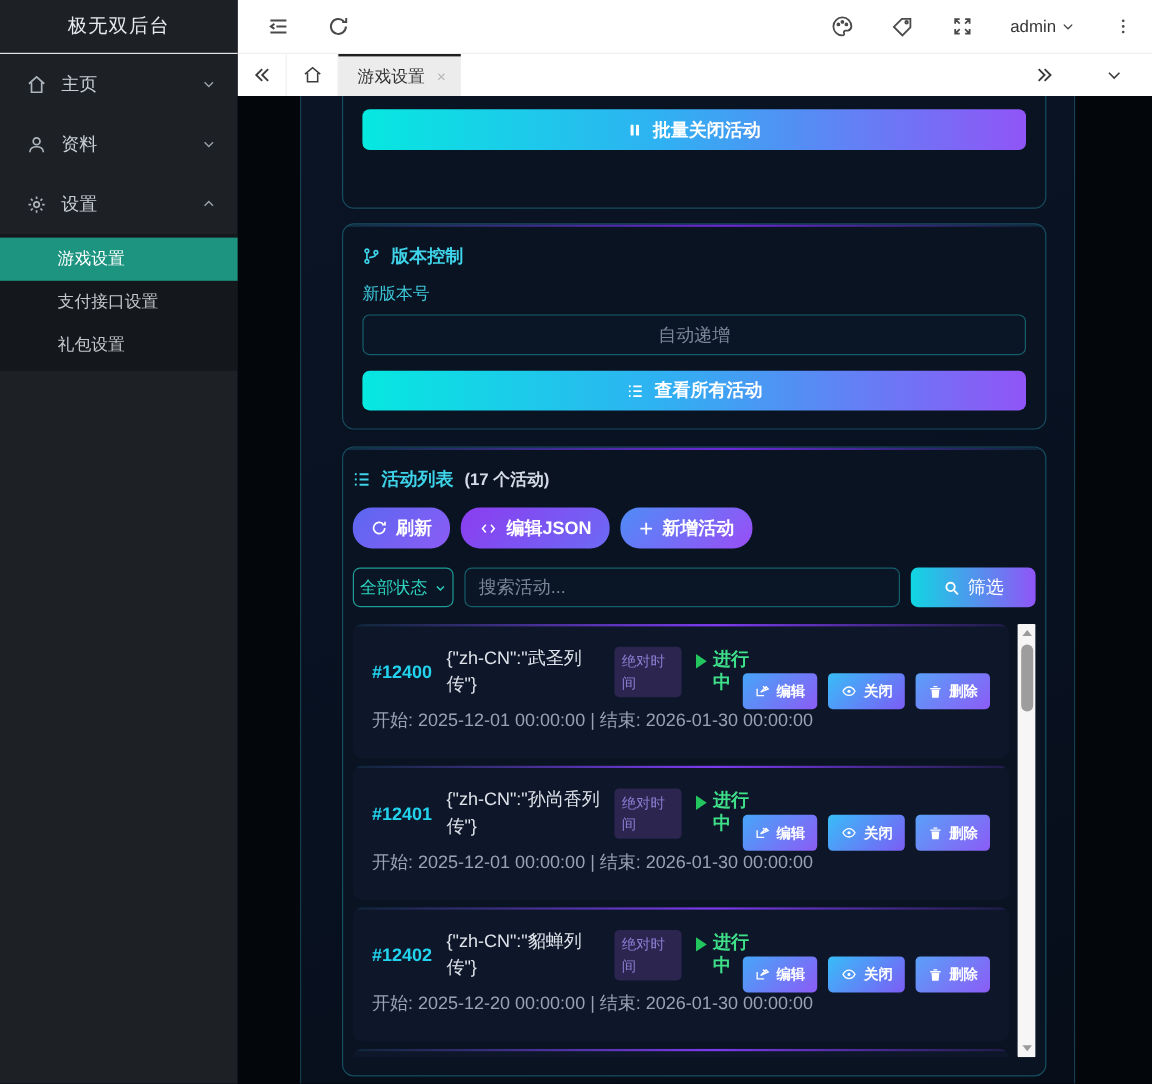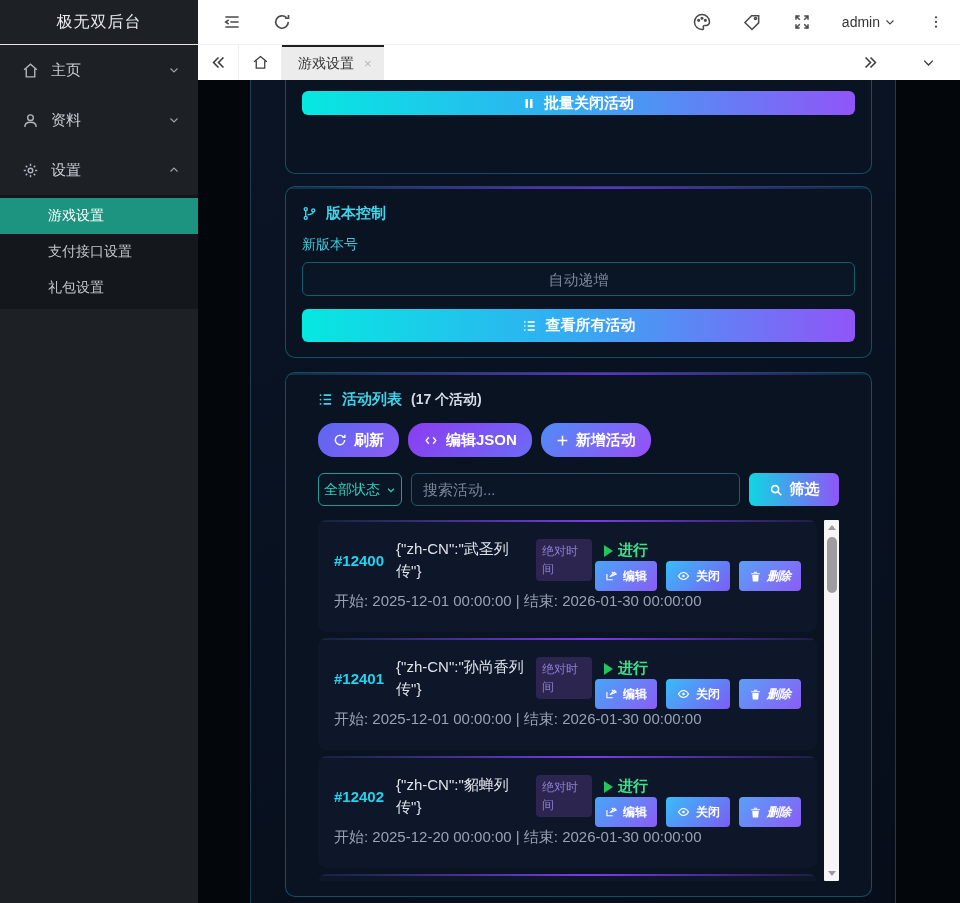"批量关闭活动" button.grad-btn { height: 24px -> 34px }
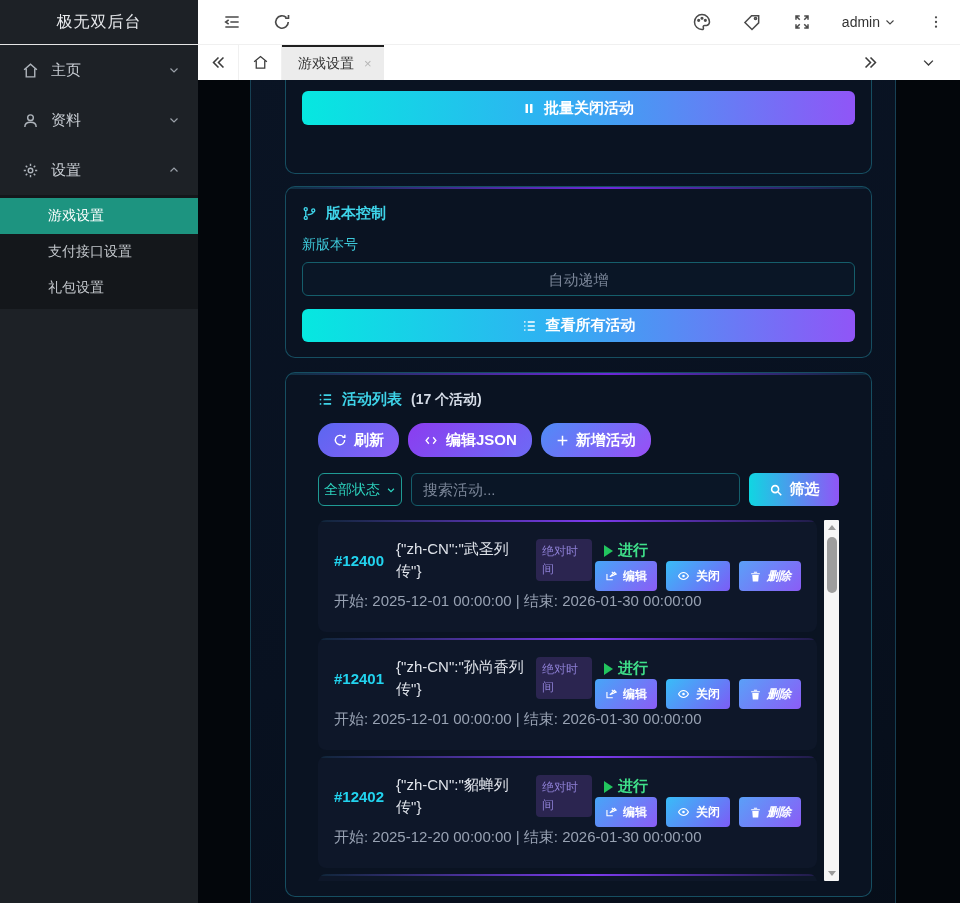"活动列表" div.panel { padding: 17px 32px -> 17px 8px }
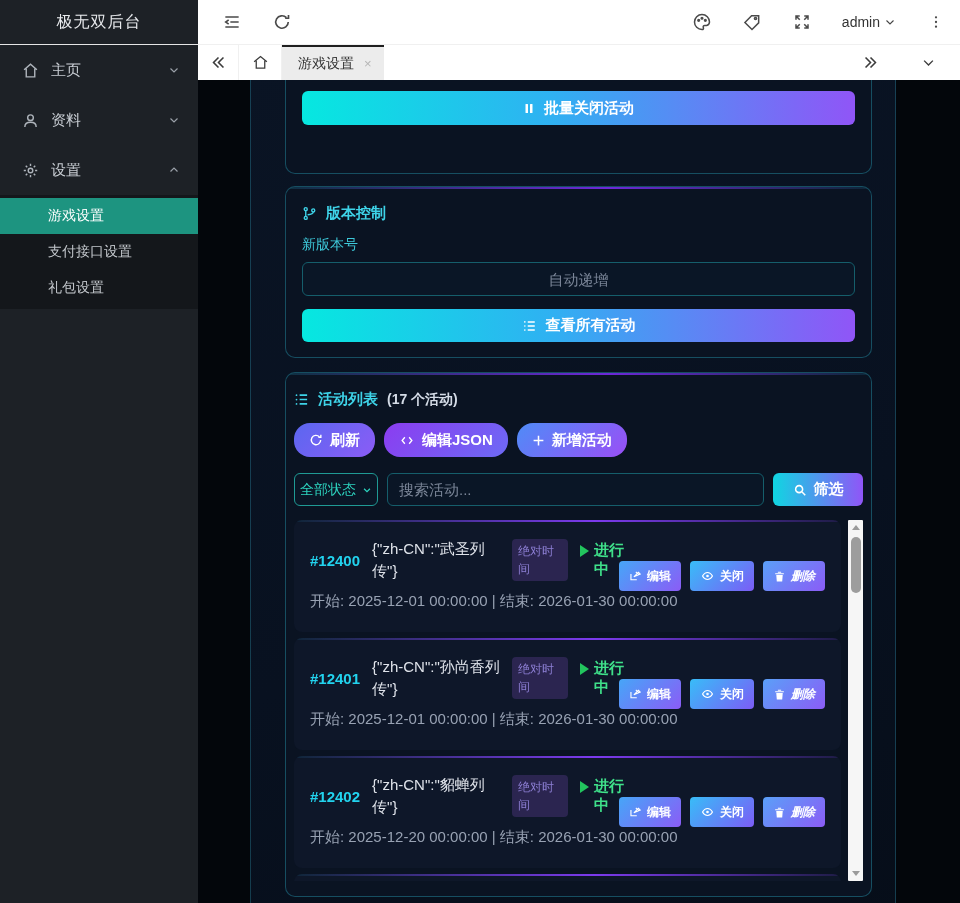"筛选" .filter-btn { font-weight: bold -> normal; width: 90px -> 104px }
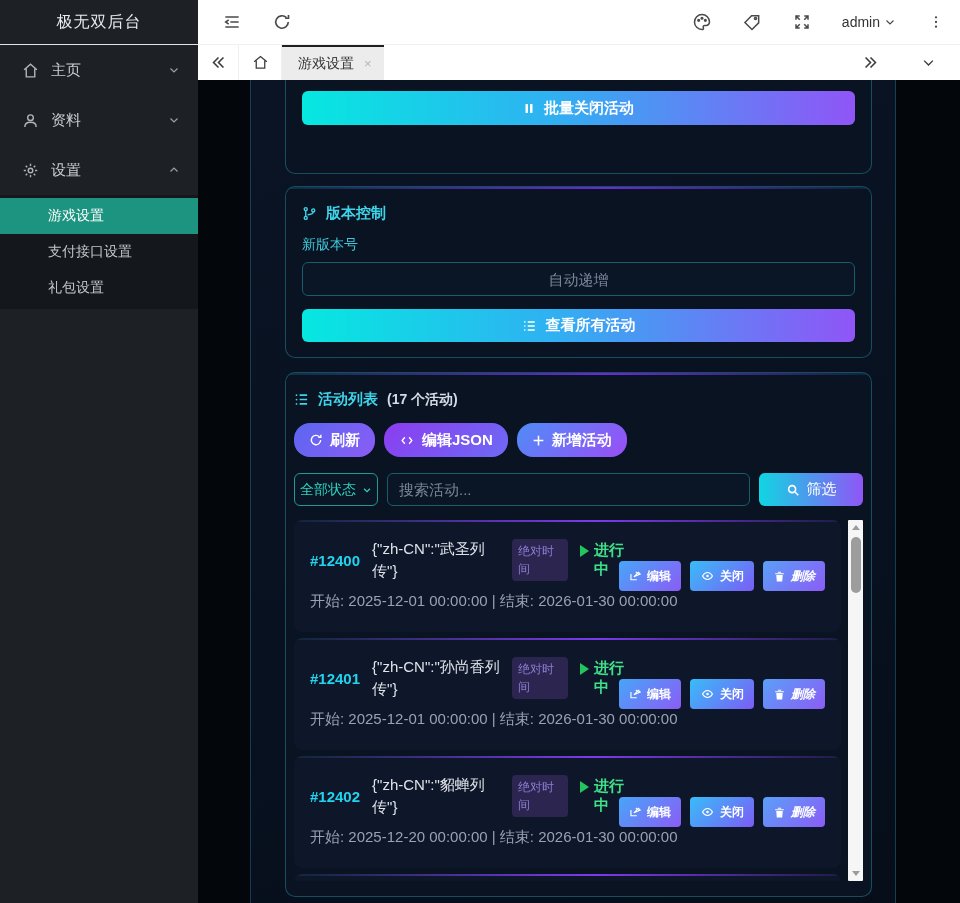"删除" .act-delete { font-style: italic -> none }
